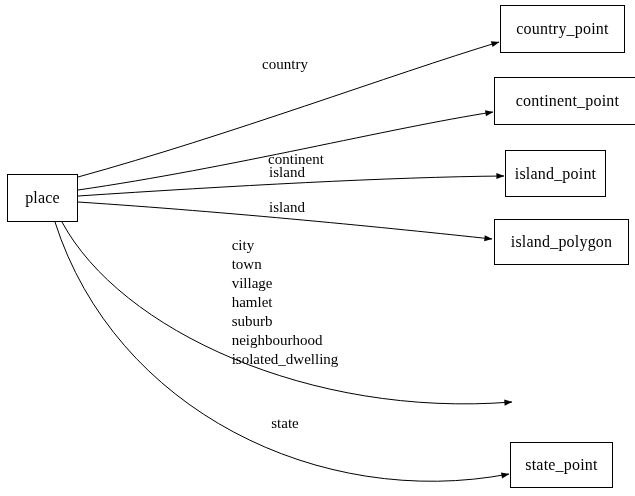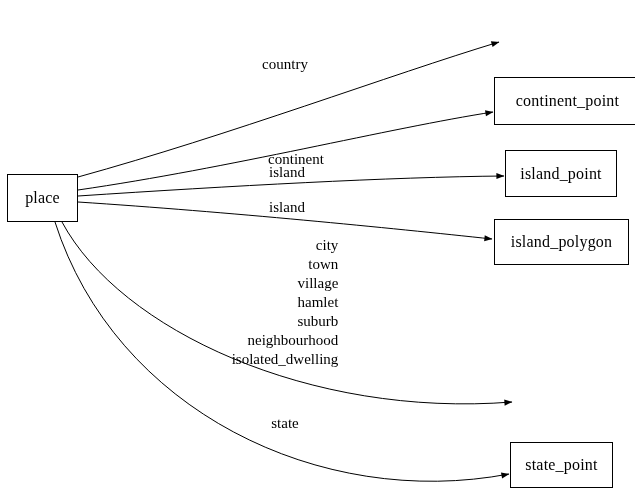"country_point" div.node { html: none -> <div>country_point</div> }
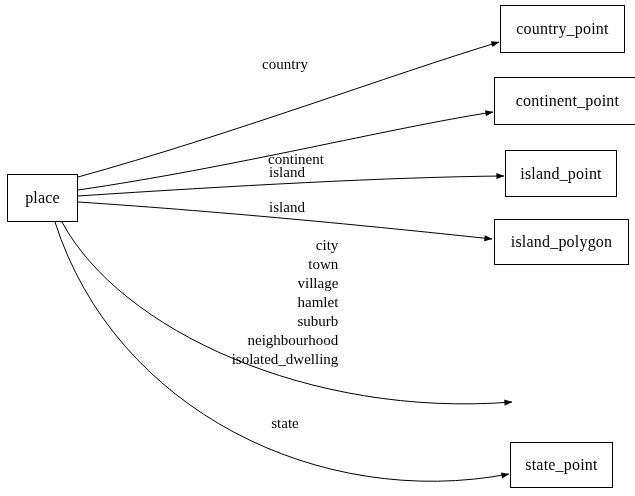"country" .edge-label { text-align: right -> left }
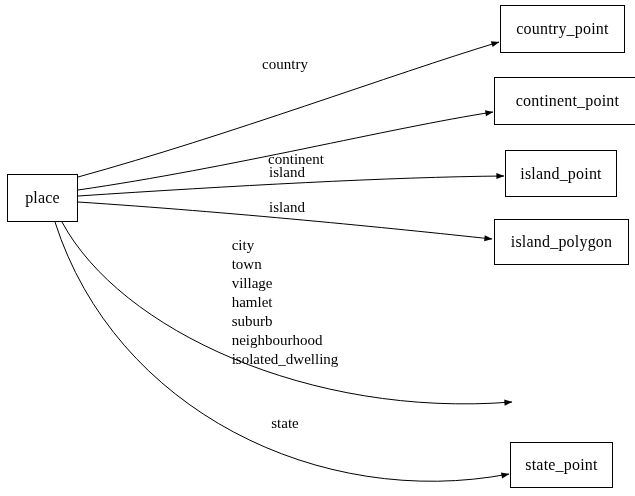"island_point" div.node { width: 112px -> 101px }
